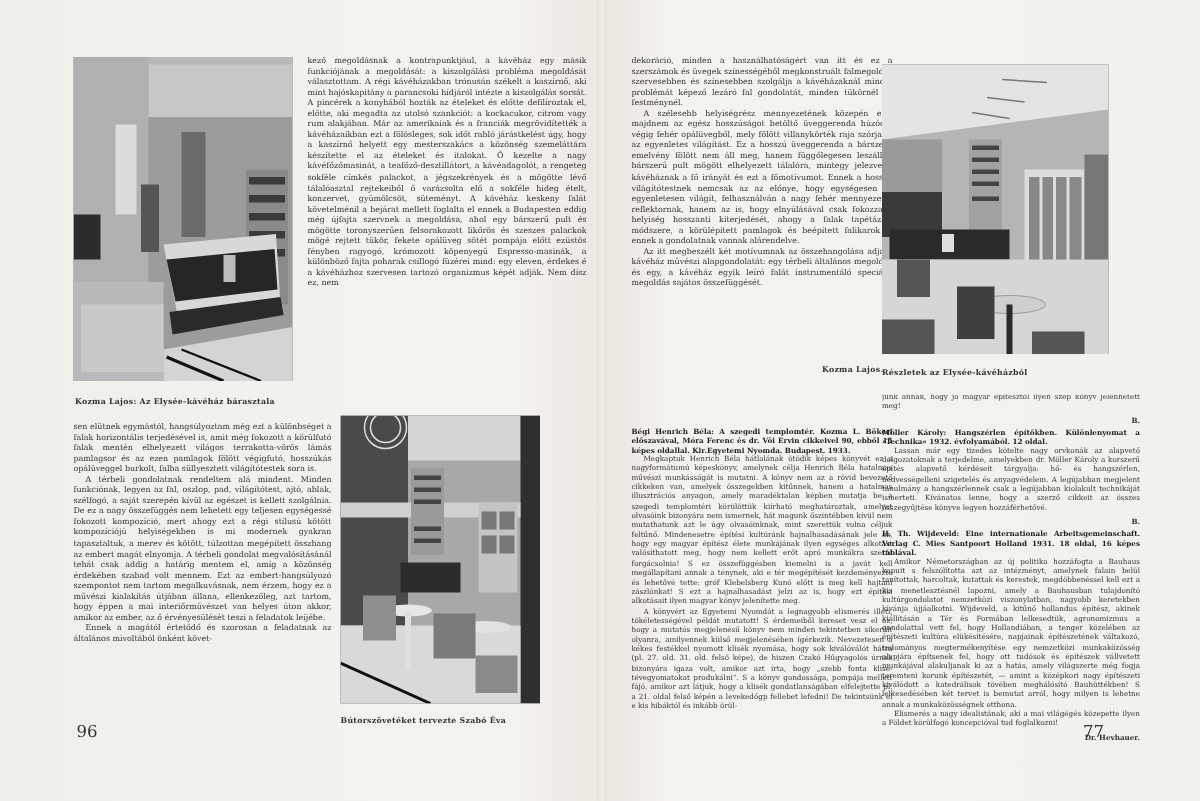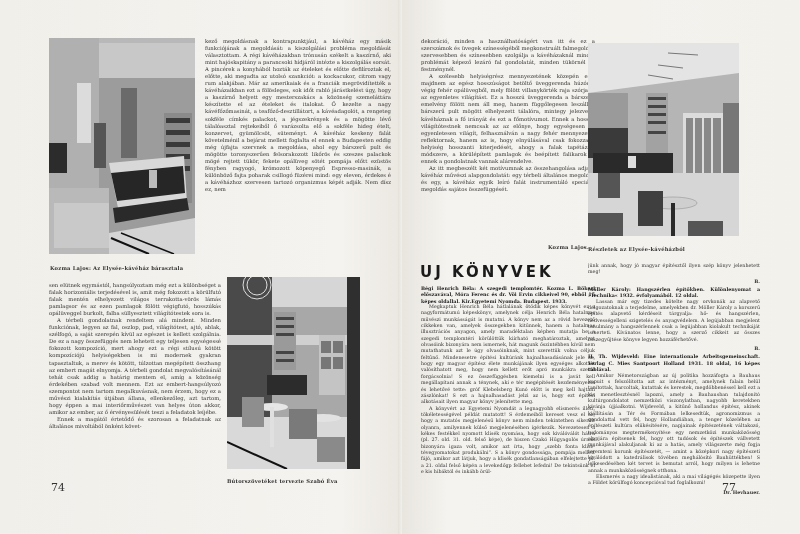"UJ KÖNYVEK" div.heading { html: <div>UJ KÖNYVEK</div> -> none }
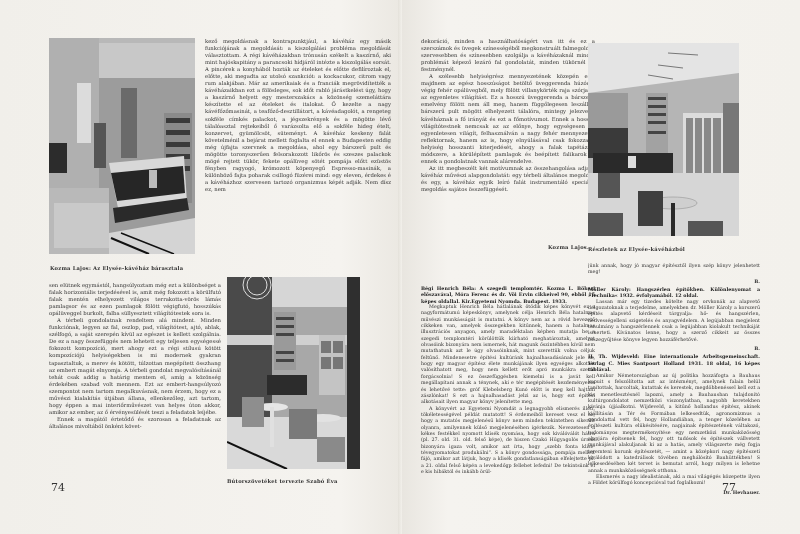"74" div.pagenum { text: 74 -> 96 }
